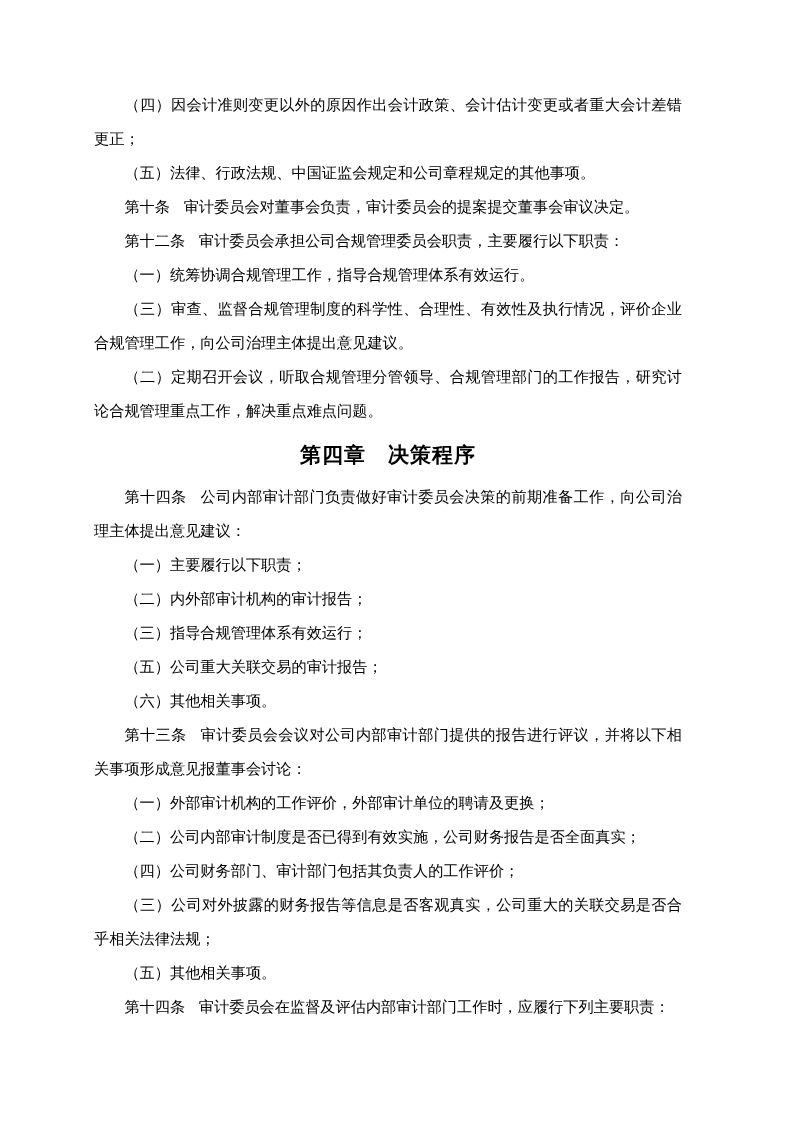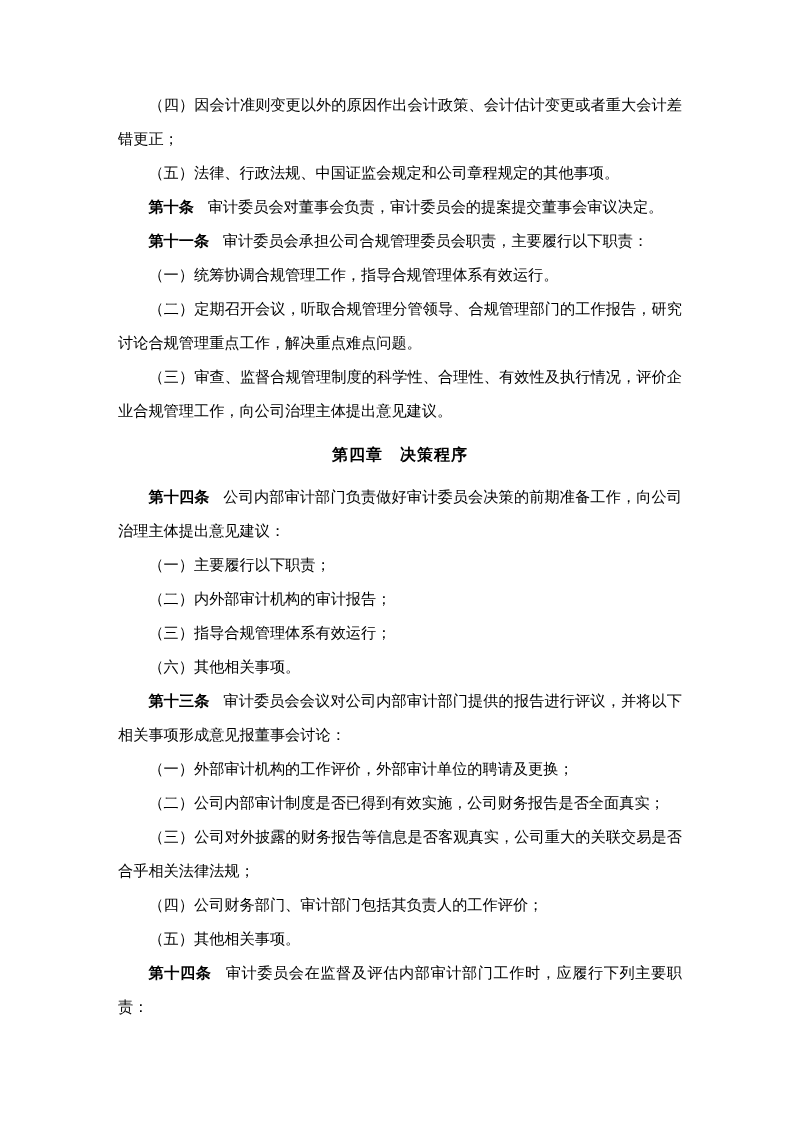"（四）因会计准则变更以外的原因作出会计政策、会计估计变更或者重大会计差错更正；" .page { padding: 88px 112px 80px 118px -> 88px 112px 80px 94px }
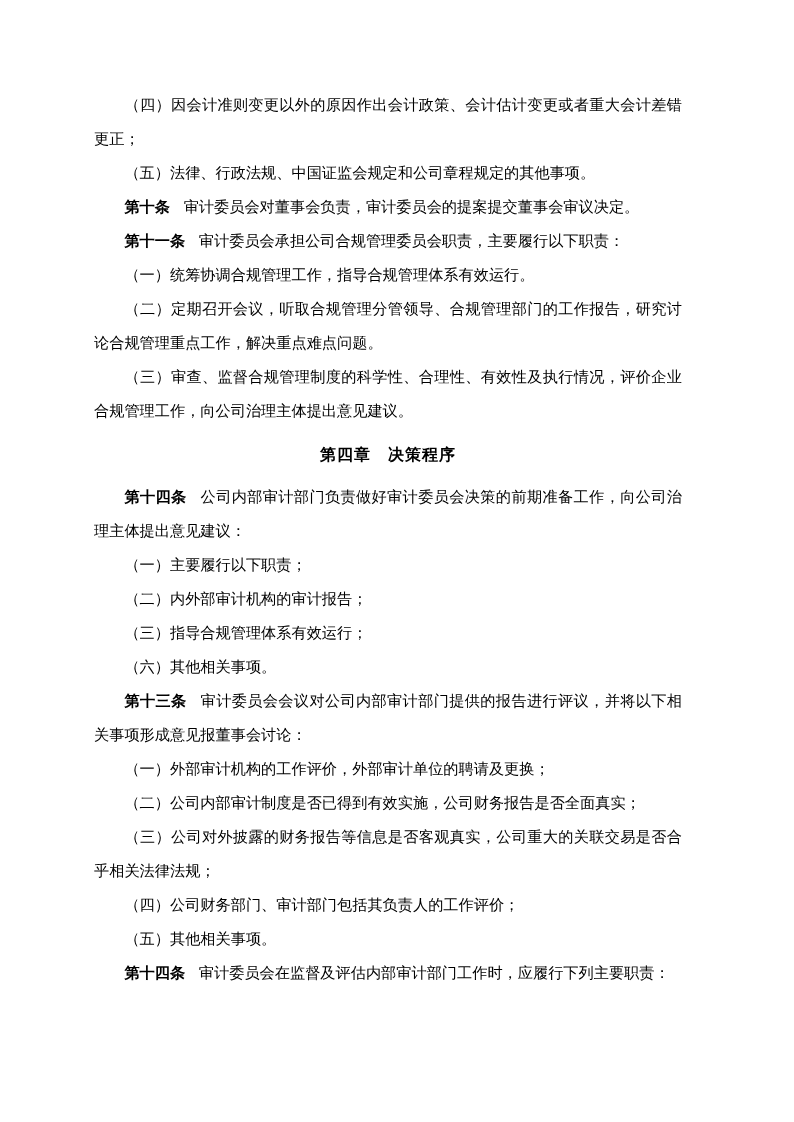"第十条" .art-label { font-weight: bold -> normal }
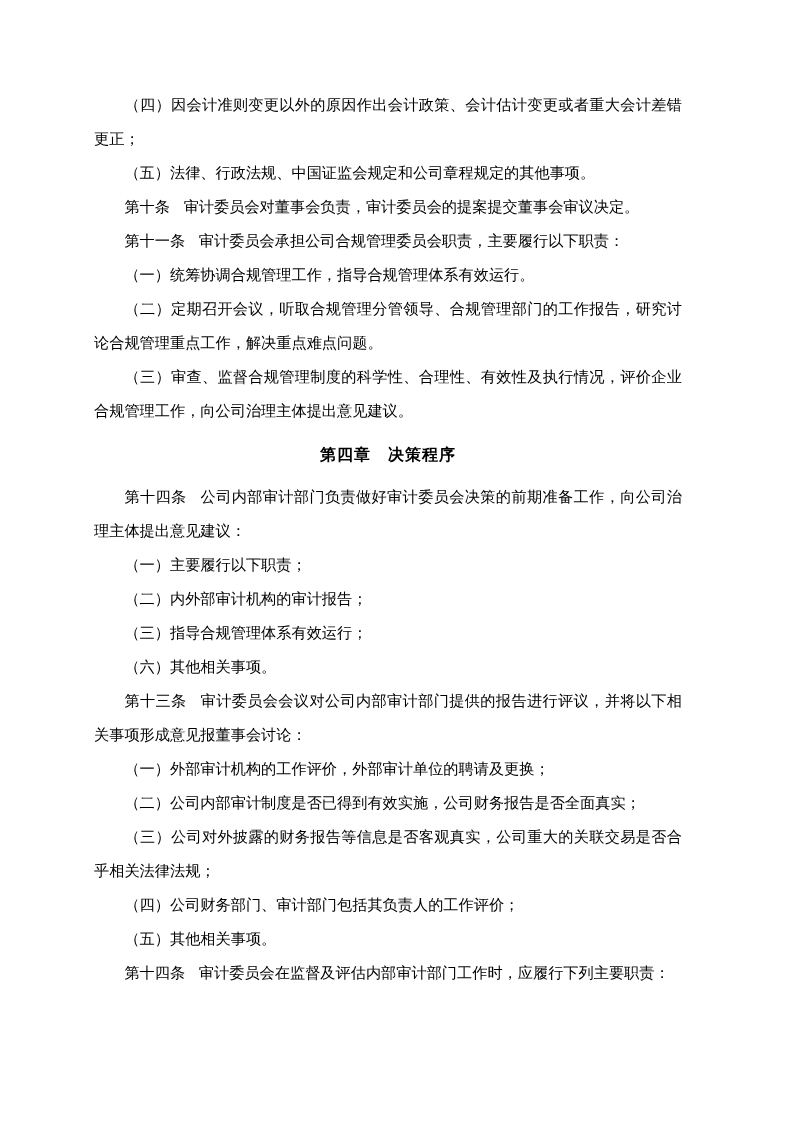"第十一条" span.art-label { text: 一 -> 二 }
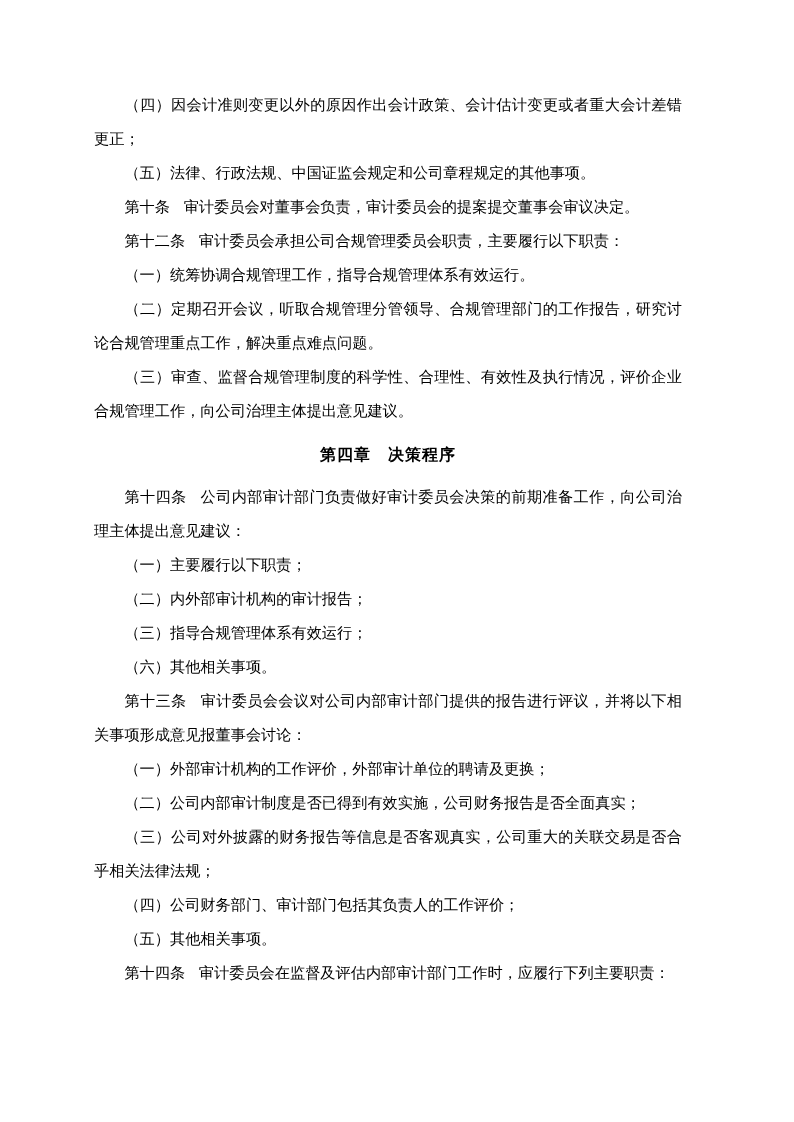"（二）定期召开会议，听取合规管理分管领导、合规管理部门的工作报告，研究讨论合规管" p.para { order: before "（三）审查、监督合规管理制度的科学性、合理性、有效性及执行情况，评价企业合规管理" -> after "（三）审查、监督合规管理制度的科学性、合理性、有效性及执行情况，评价企业合规管理" }
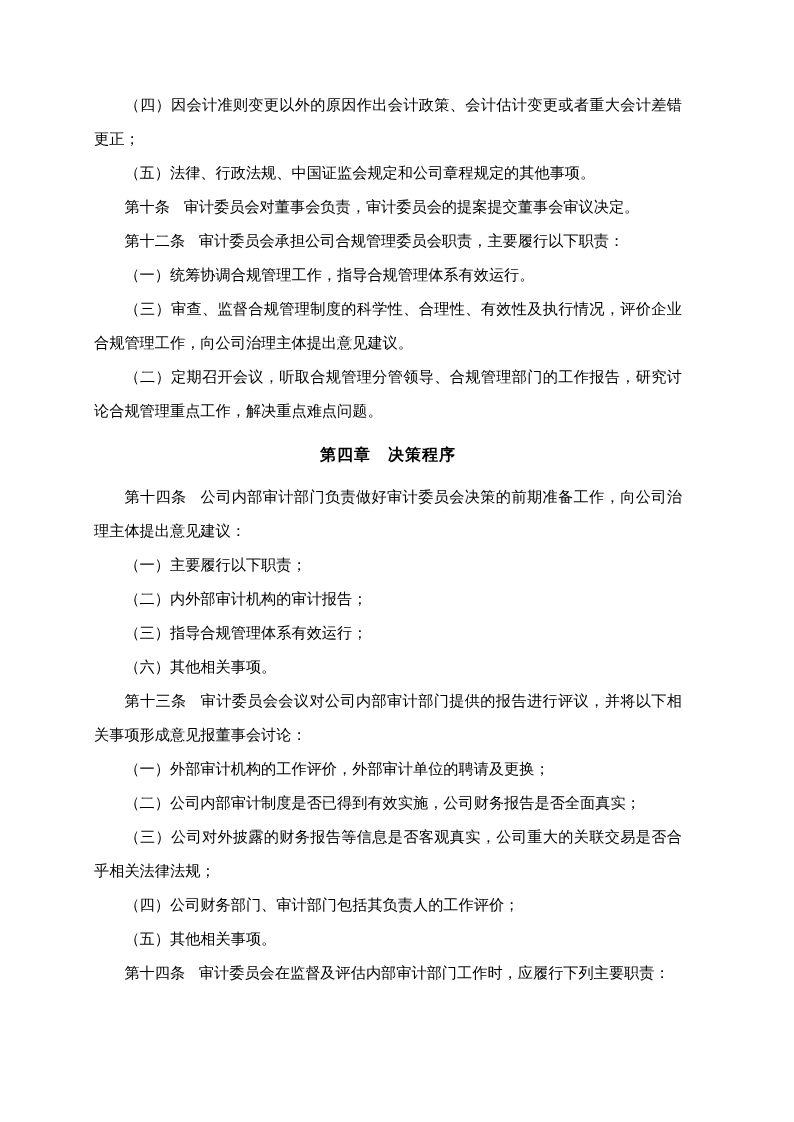"第四章 决策程序" .chapter-title { font-size: 16px -> 21px }
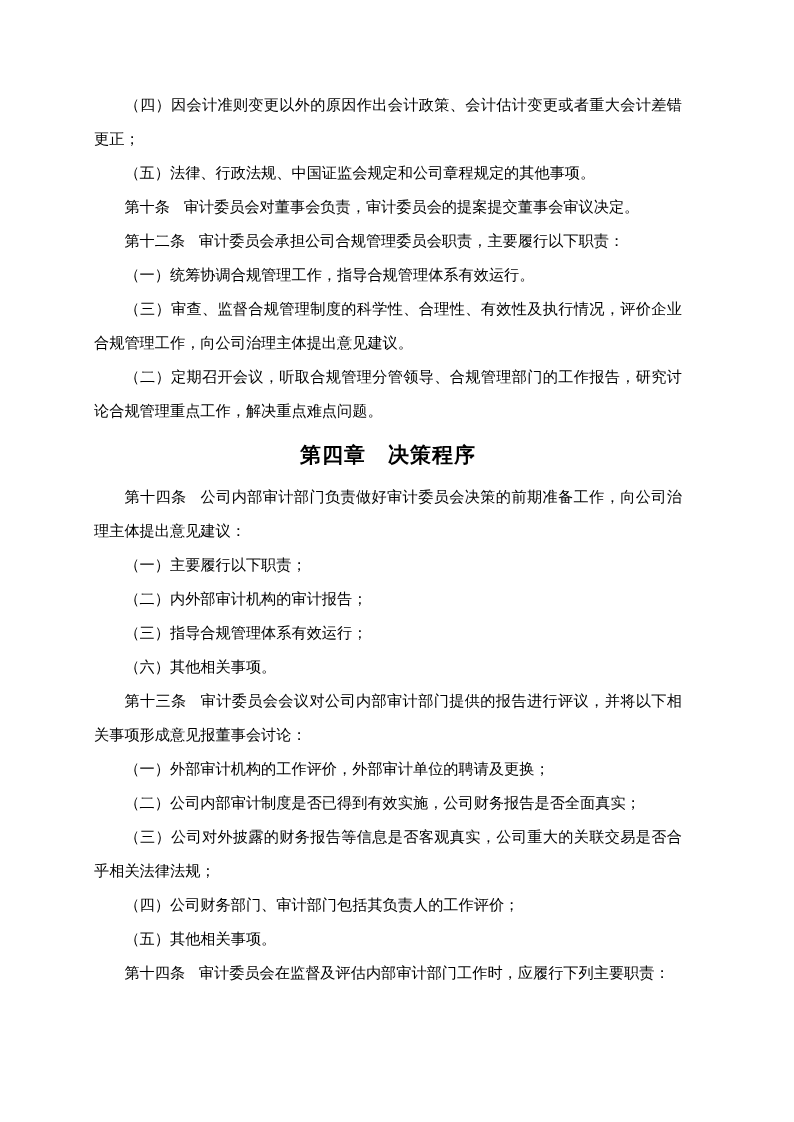"（五）公司重大关联交易的审计报告；" p.para { html: none -> <p>（五）公司重大关联交易的审计报告；</p> }
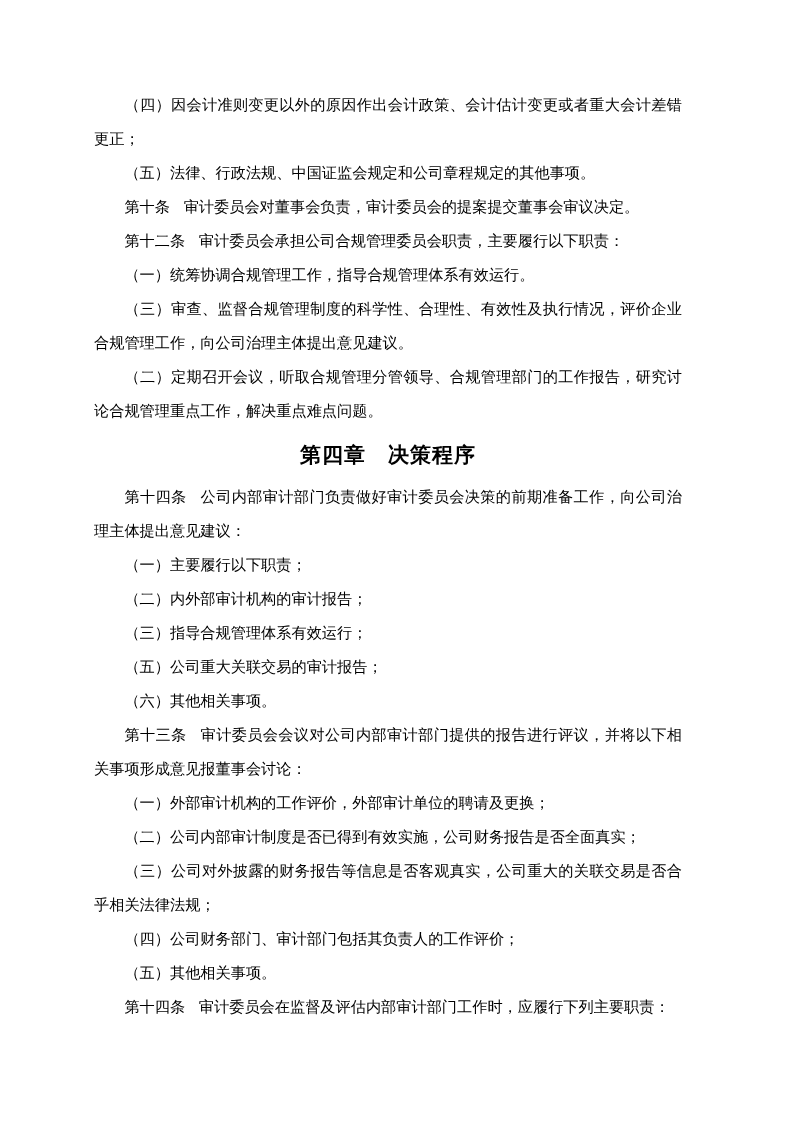"（三）公司对外披露的财务报告等信息是否客观真实，公司重大的关联交易是否合乎相关法" p.para { order: before "（四）公司财务部门、审计部门包括其负责人的工作评价；" -> after "（四）公司财务部门、审计部门包括其负责人的工作评价；" }
